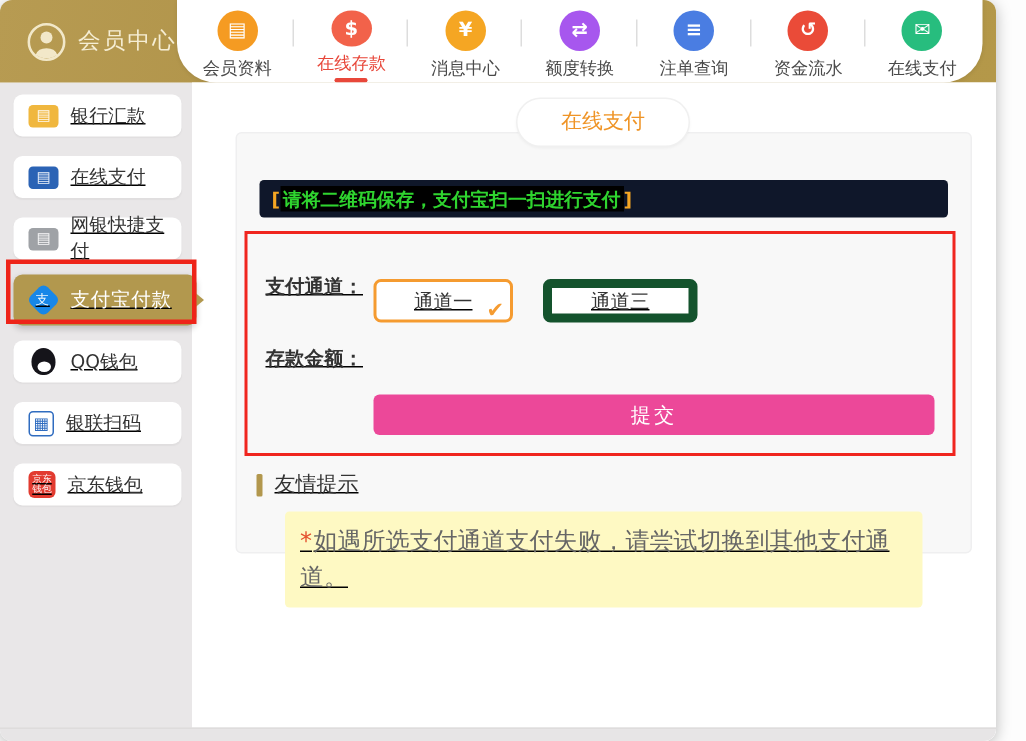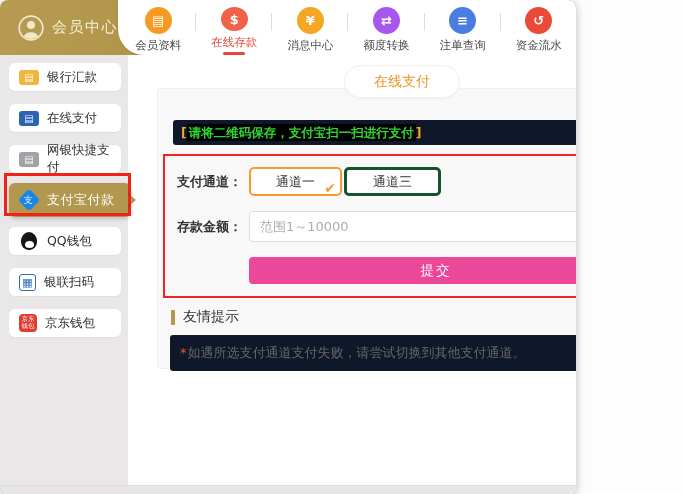"会员中心" .page { text-decoration: none -> underline; width: 576px -> 664px }
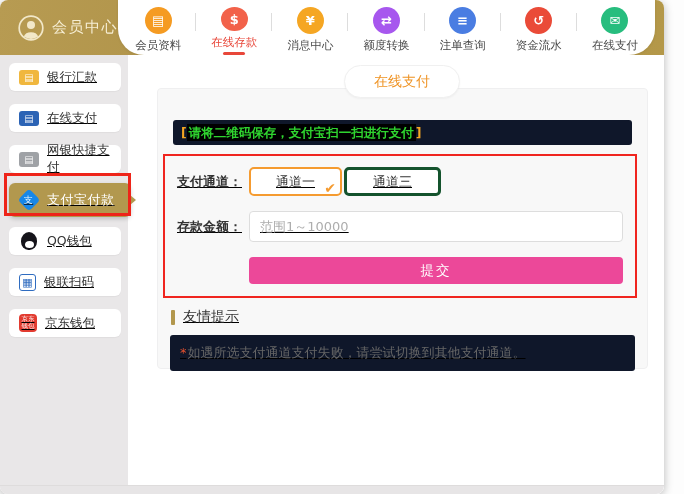"通道一" .channels { gap: 2px -> 20px; margin-top: none -> 19px }
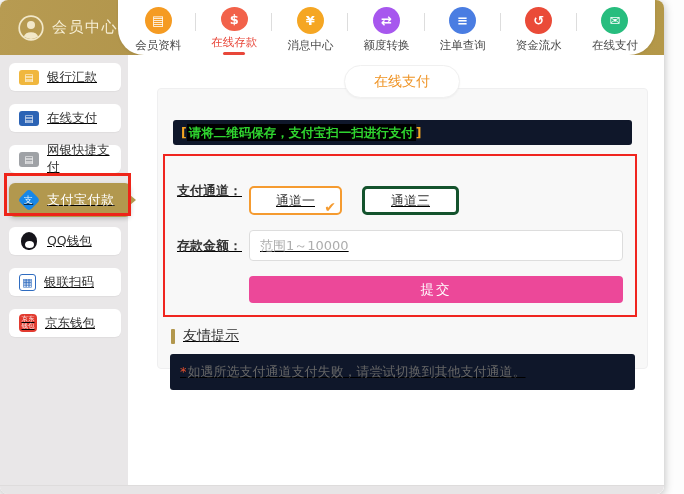"通道三" .chan { border: 3px solid #14532d -> 6px solid #14532d }
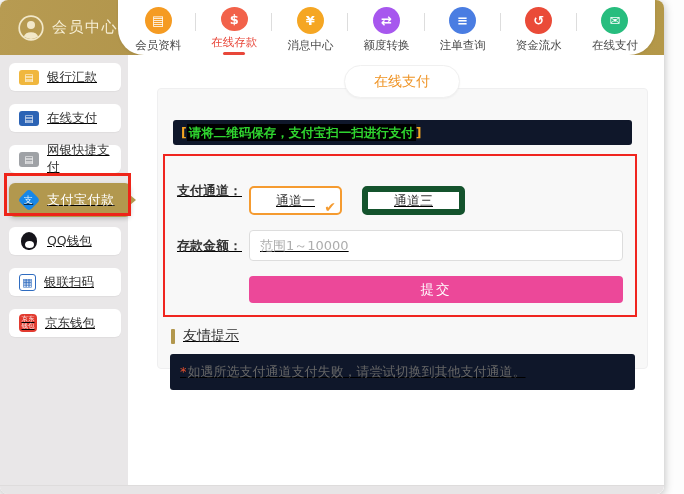"范围1～10000" input.amount-input { html: <input> -> none }
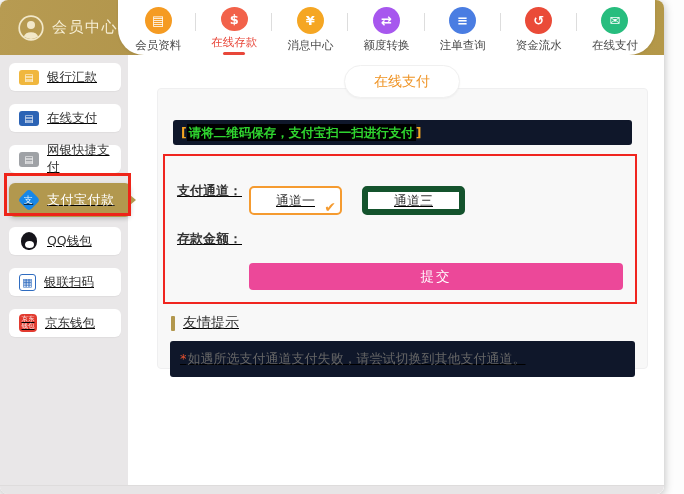"*如遇所选支付通道支付失败，请尝试切换到其他支付通道。" .tips-box { background: #0f172a -> #fef9c3; font-size: 13px -> 16px; margin: 9px 0 0 -> 9px 20px 0 }
